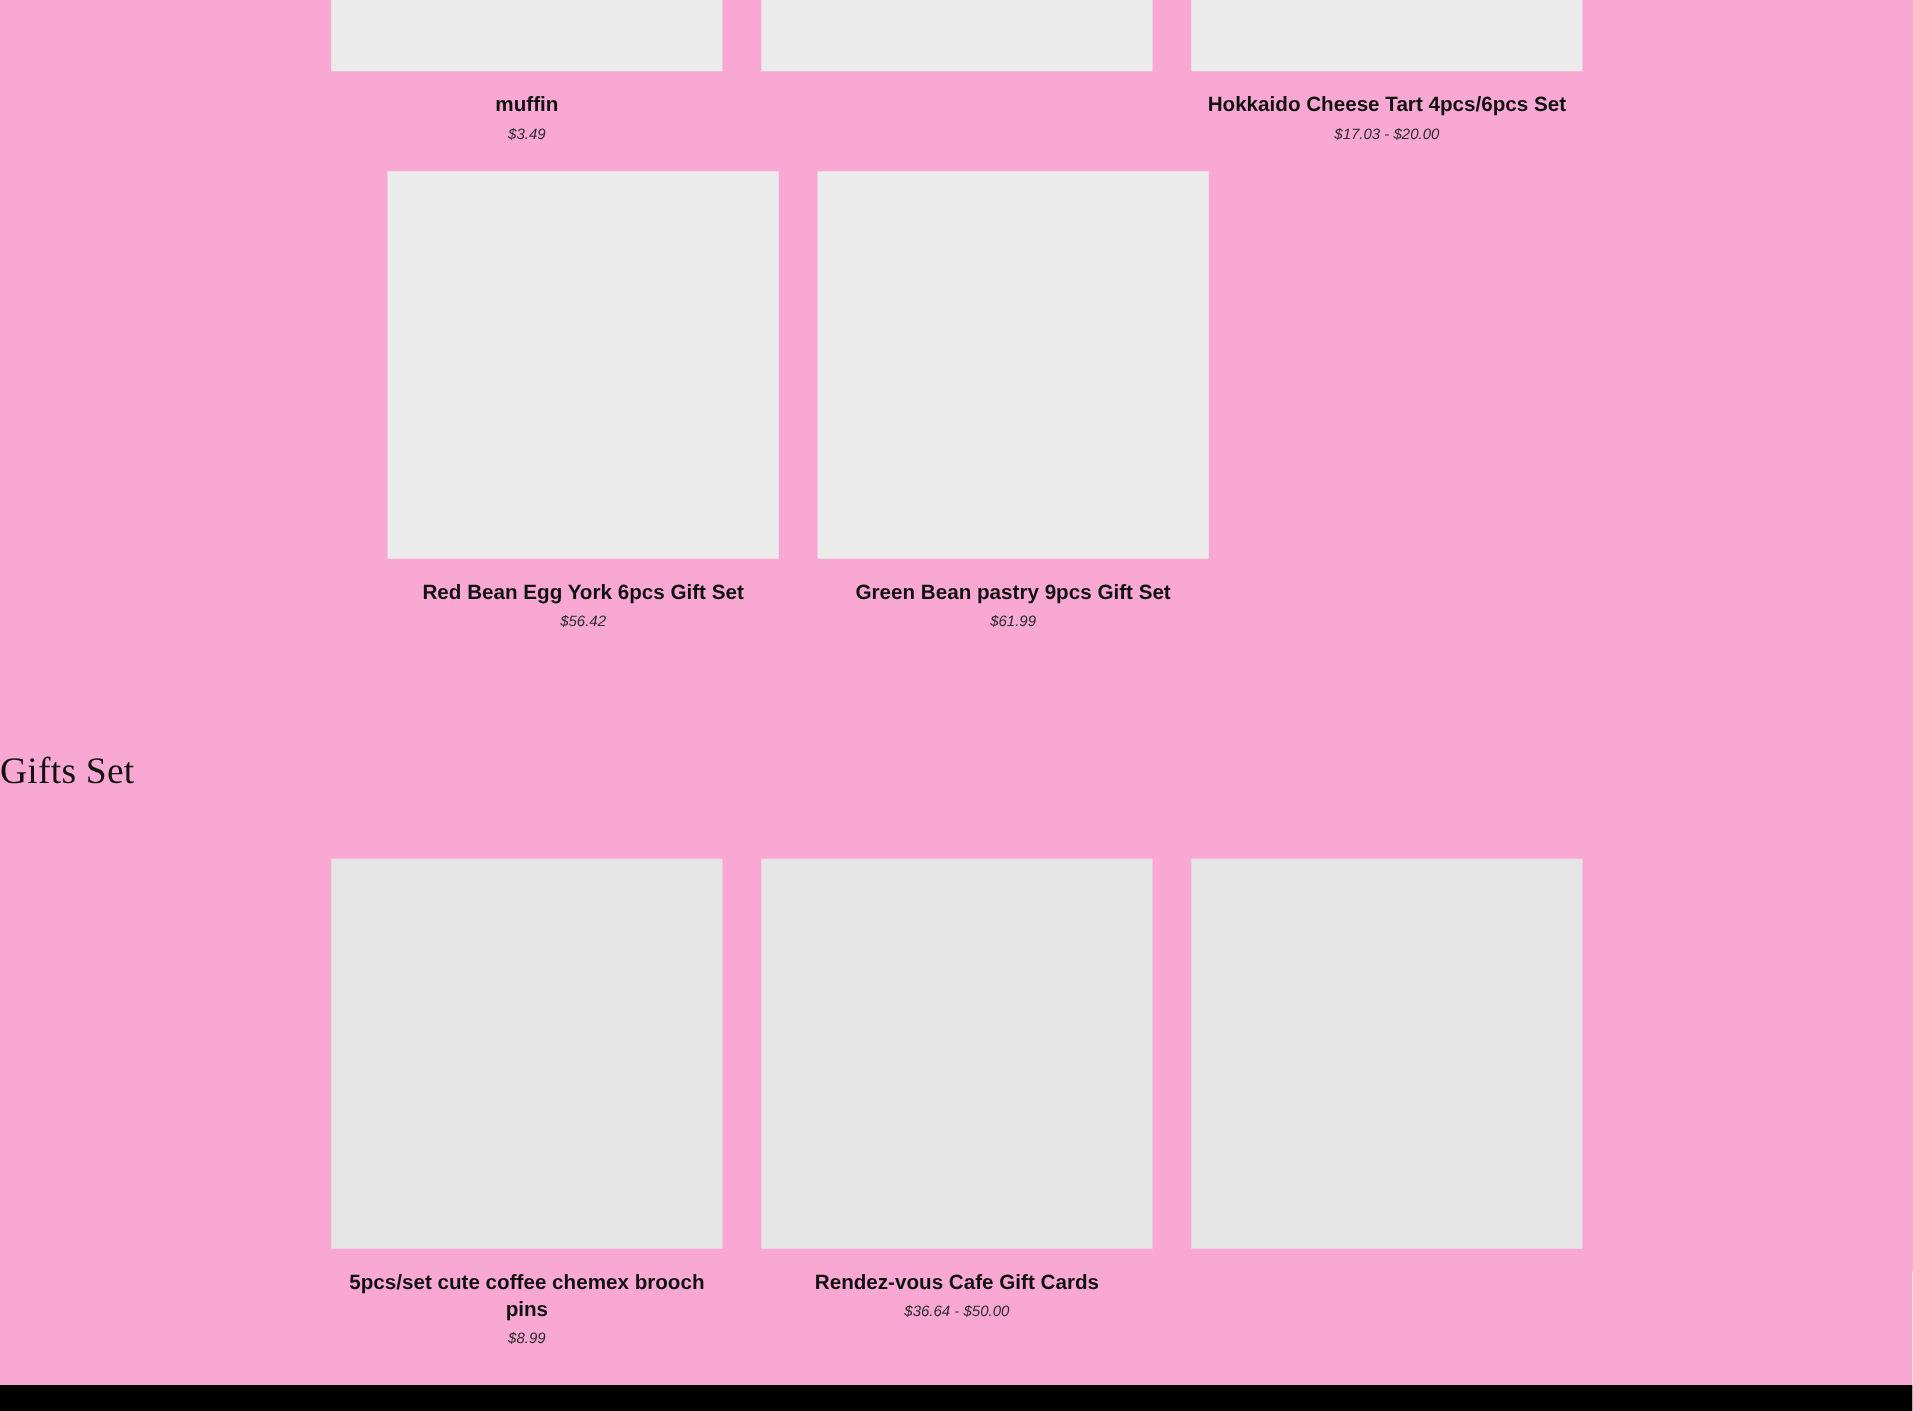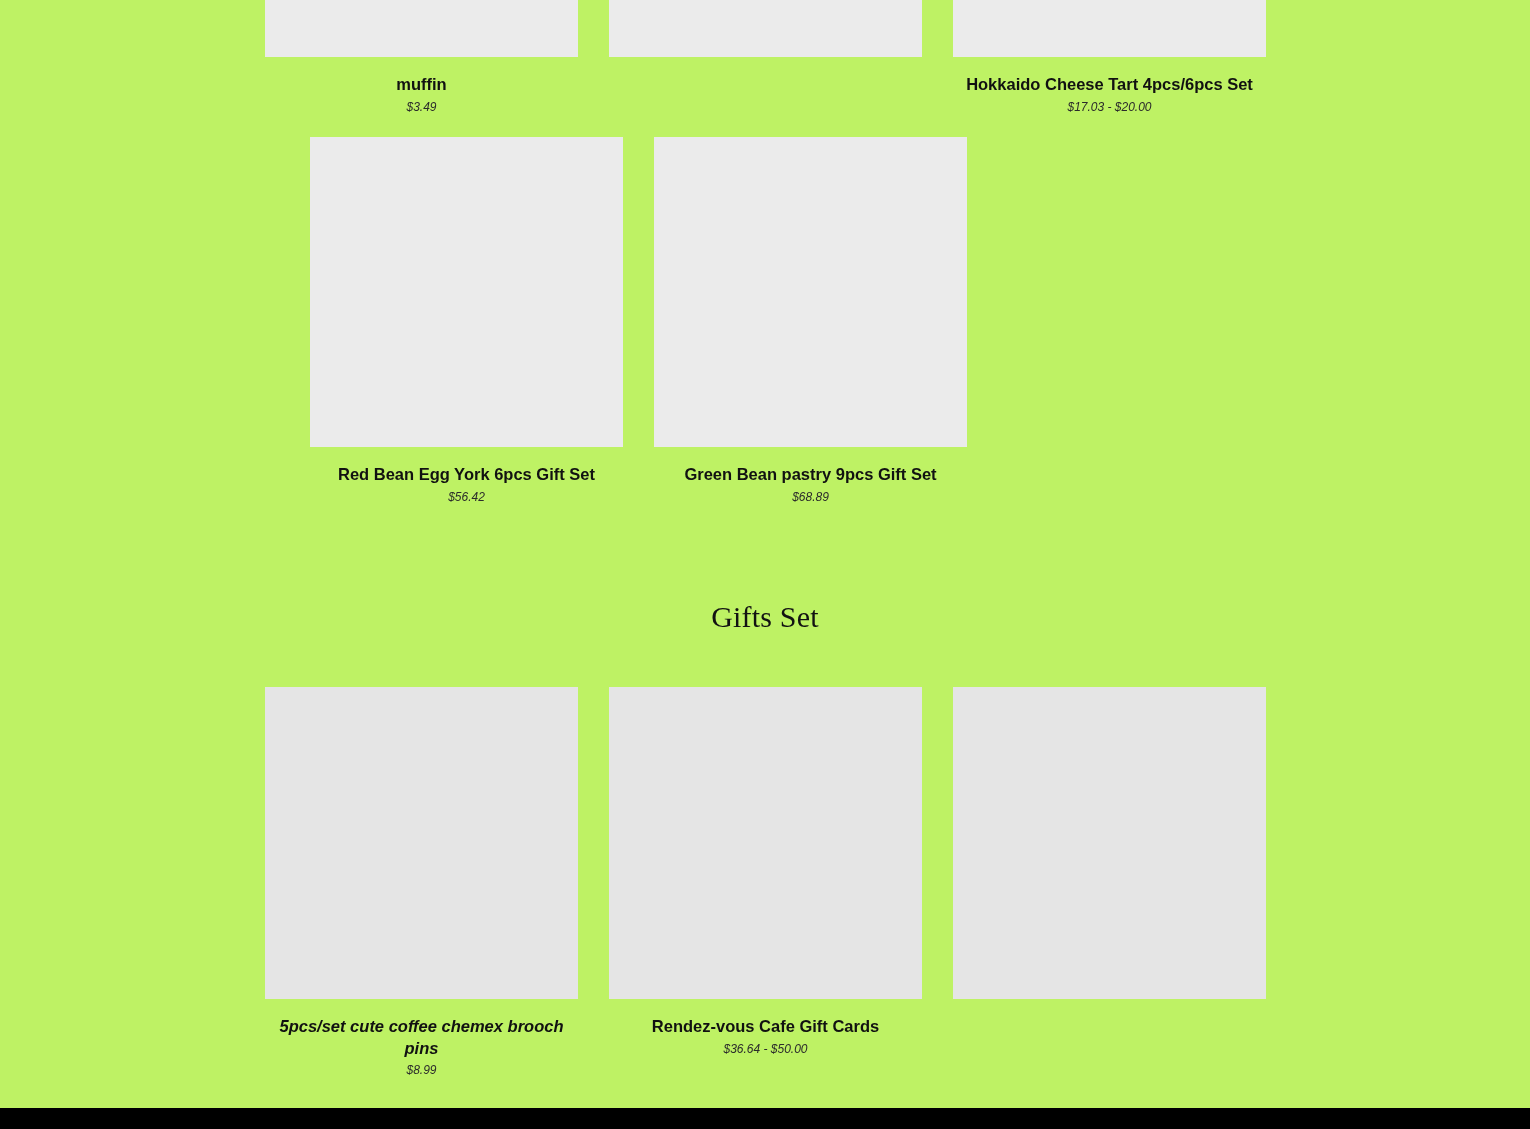"muffin" .page { background: #bef264 -> #f9a8d4 }
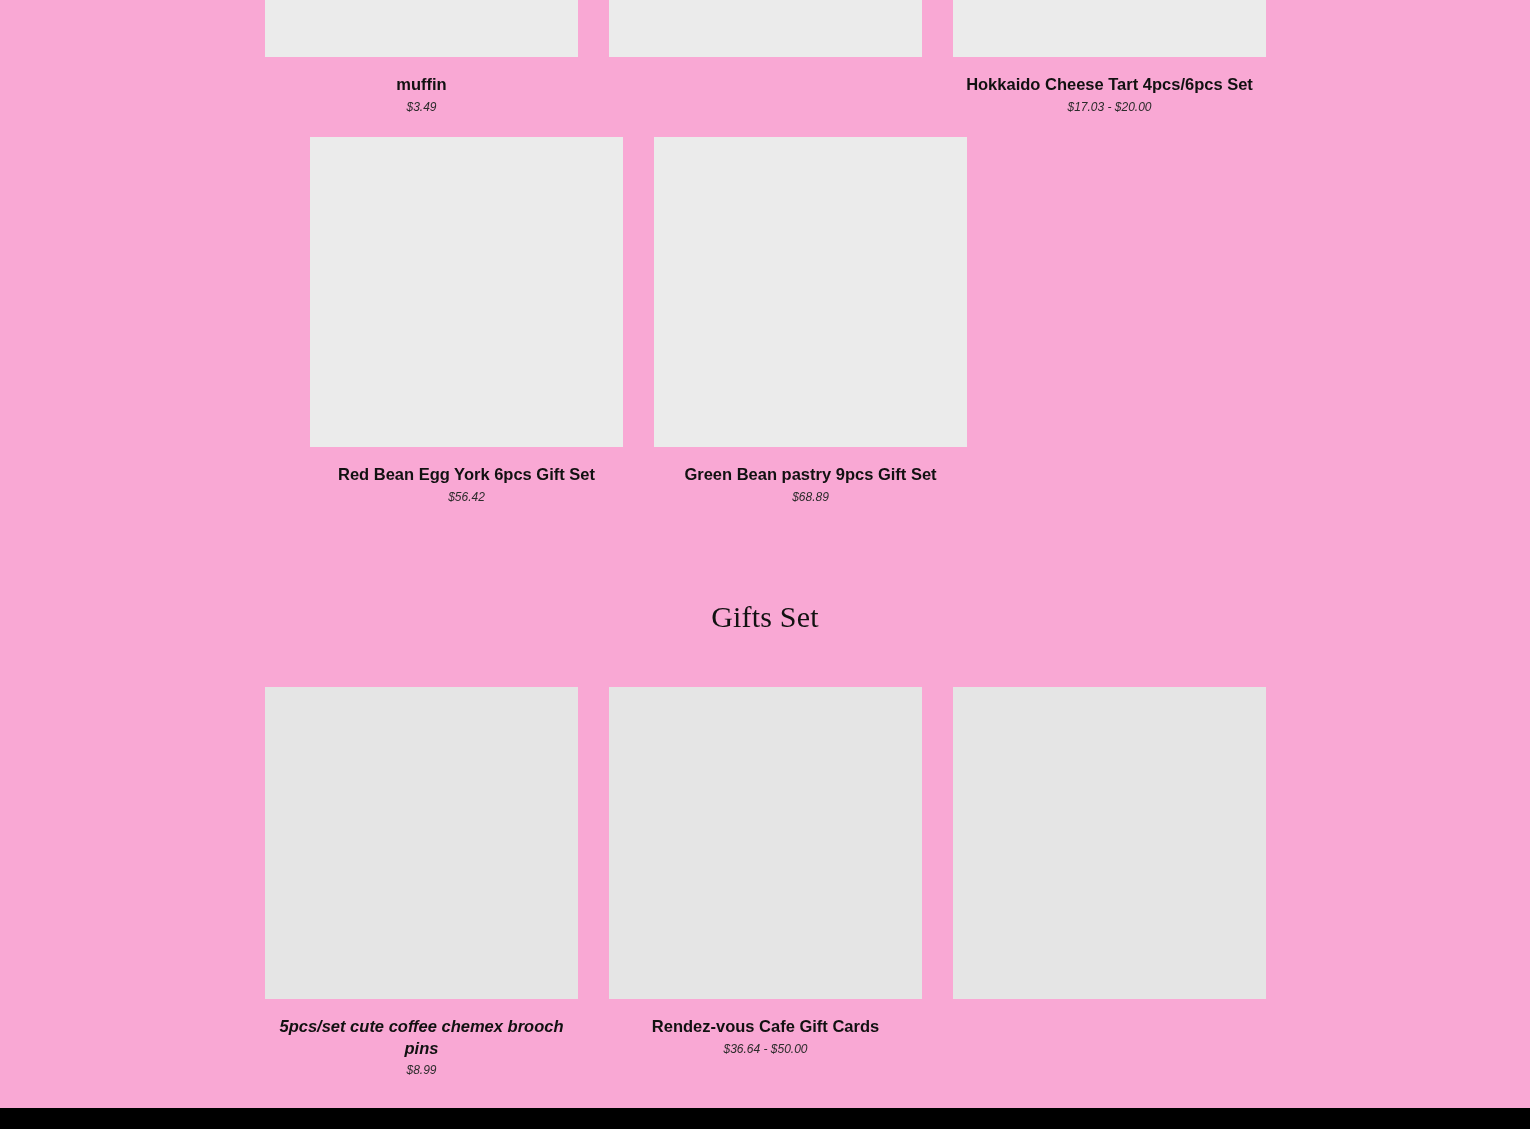"$68.89" div.p-price { text: $68.89 -> $61.99 }
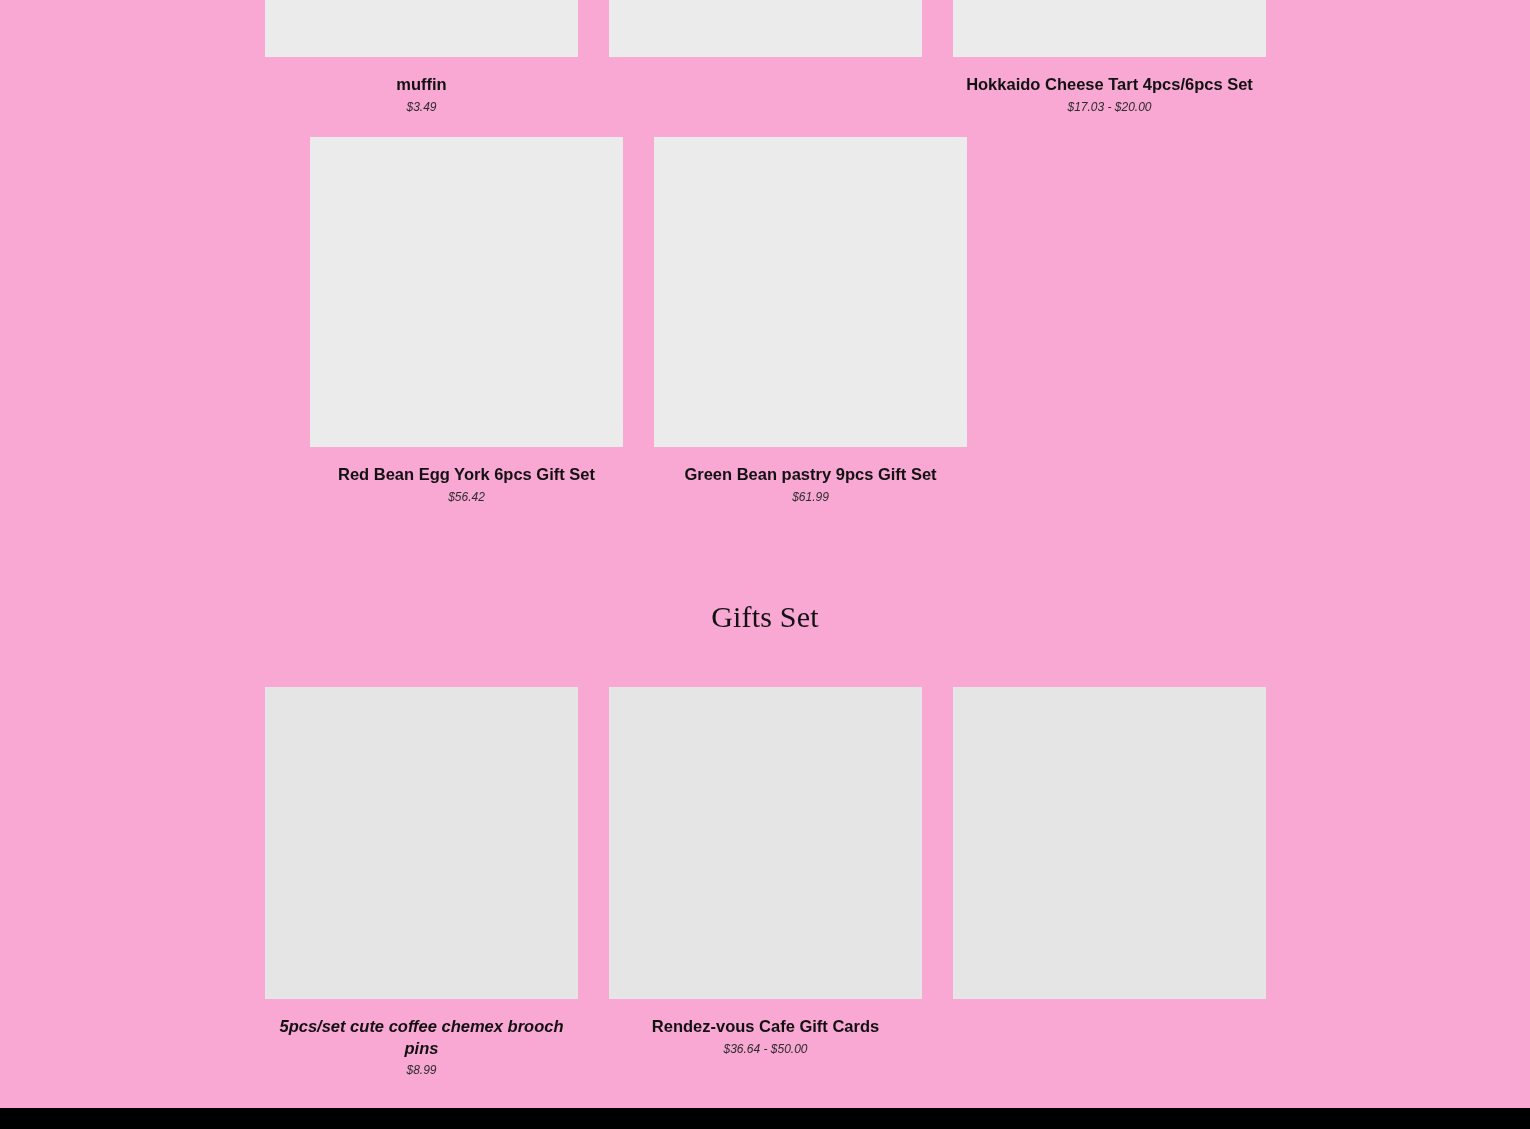"Gifts Set" .section-heading { text-align: center -> none }
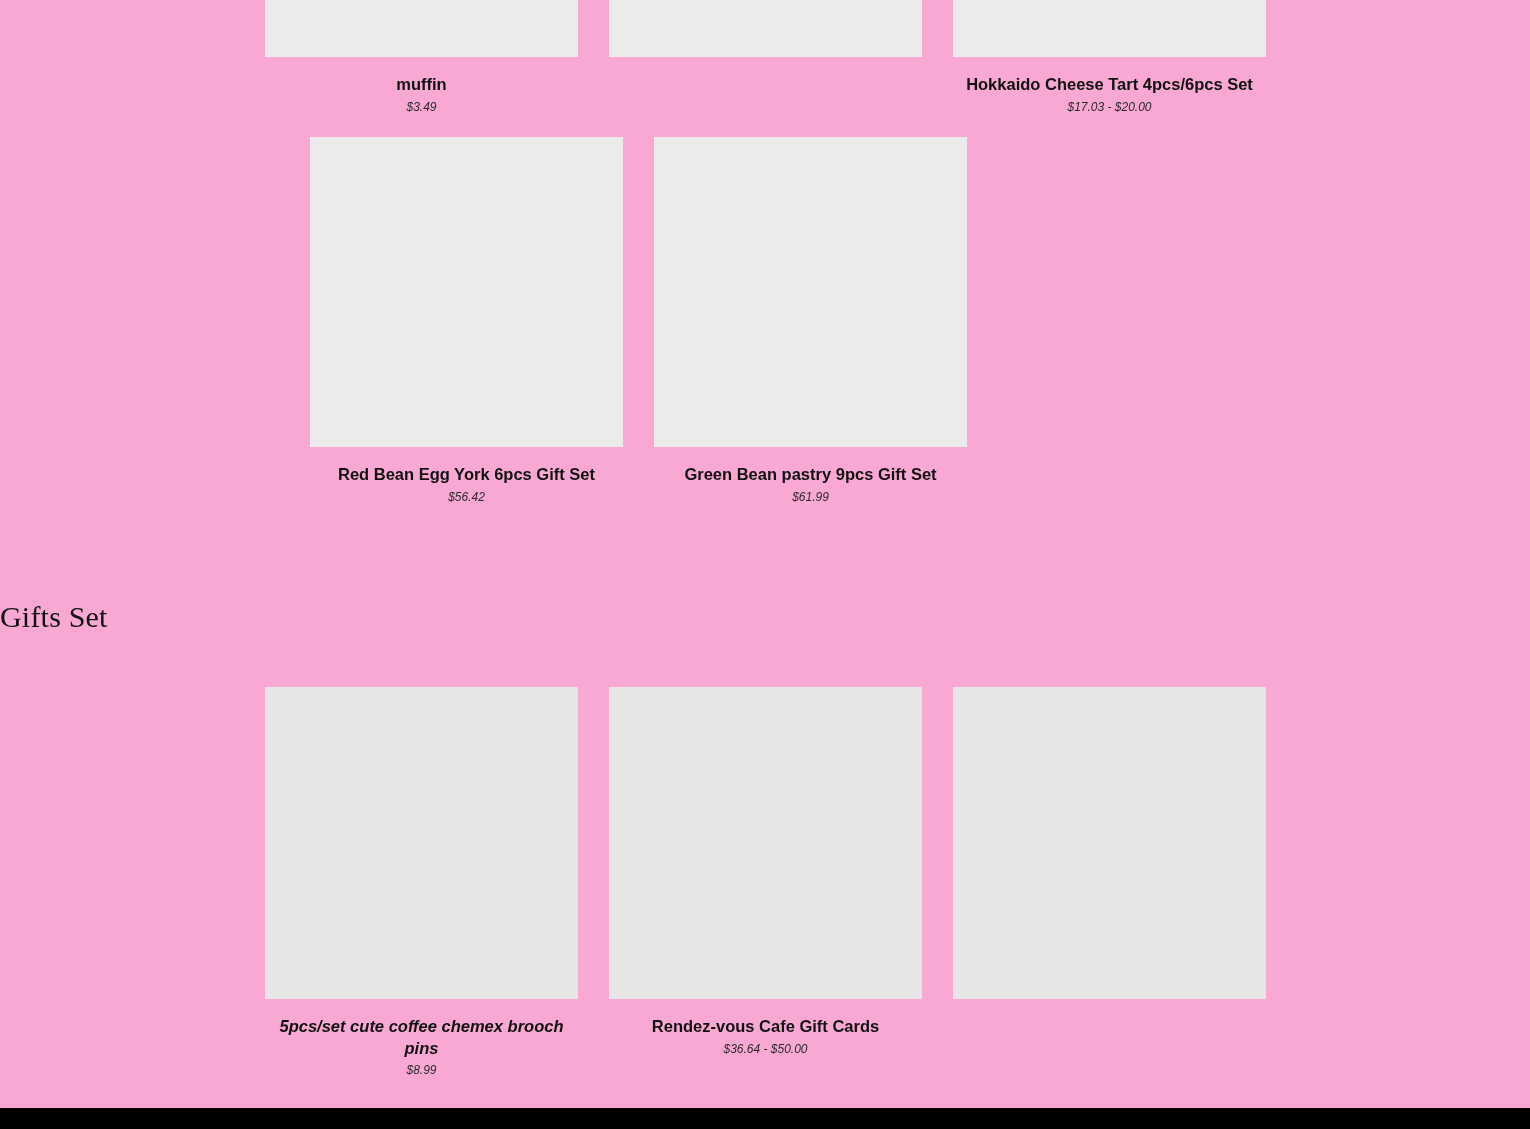"5pcs/set cute coffee chemex brooch" .p-title.wrap { font-style: italic -> none }
